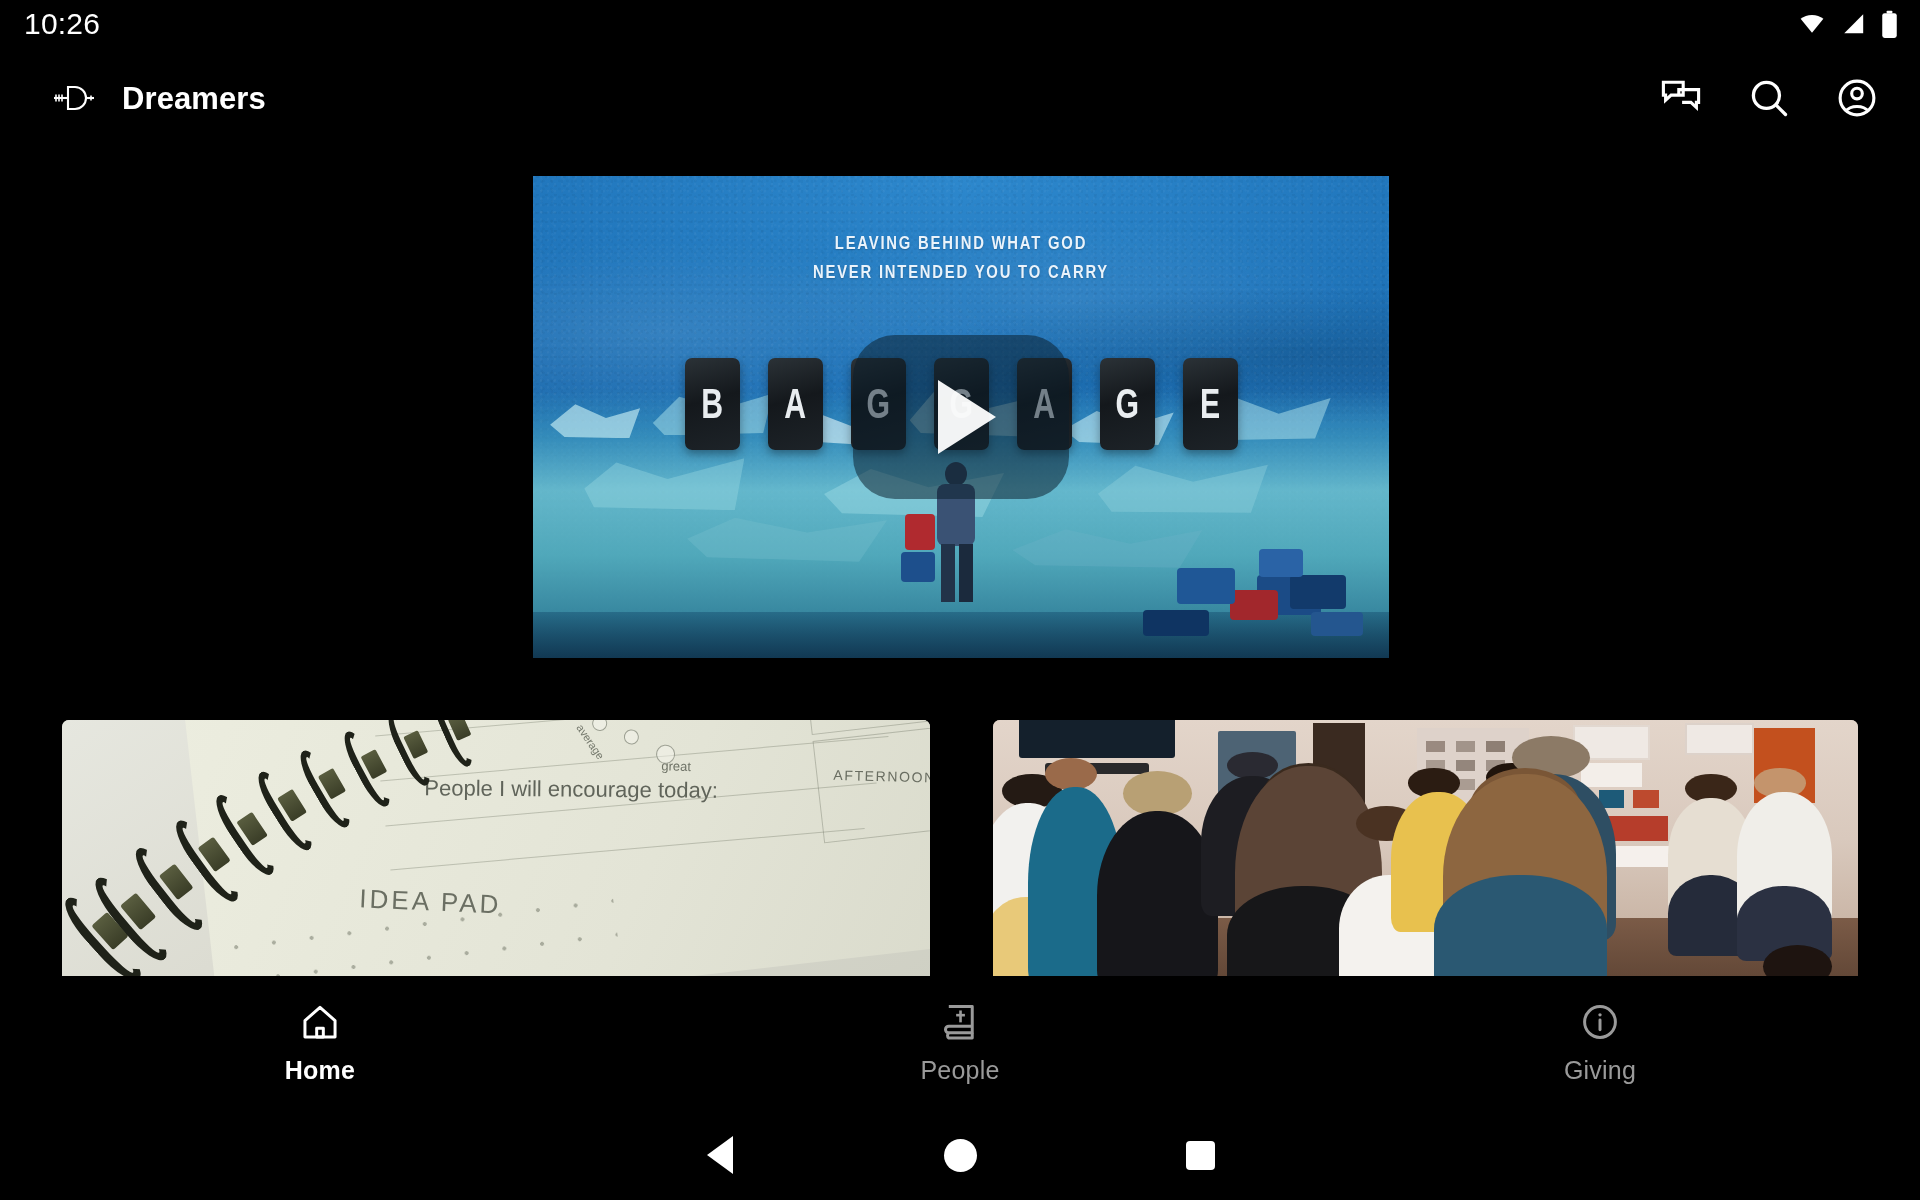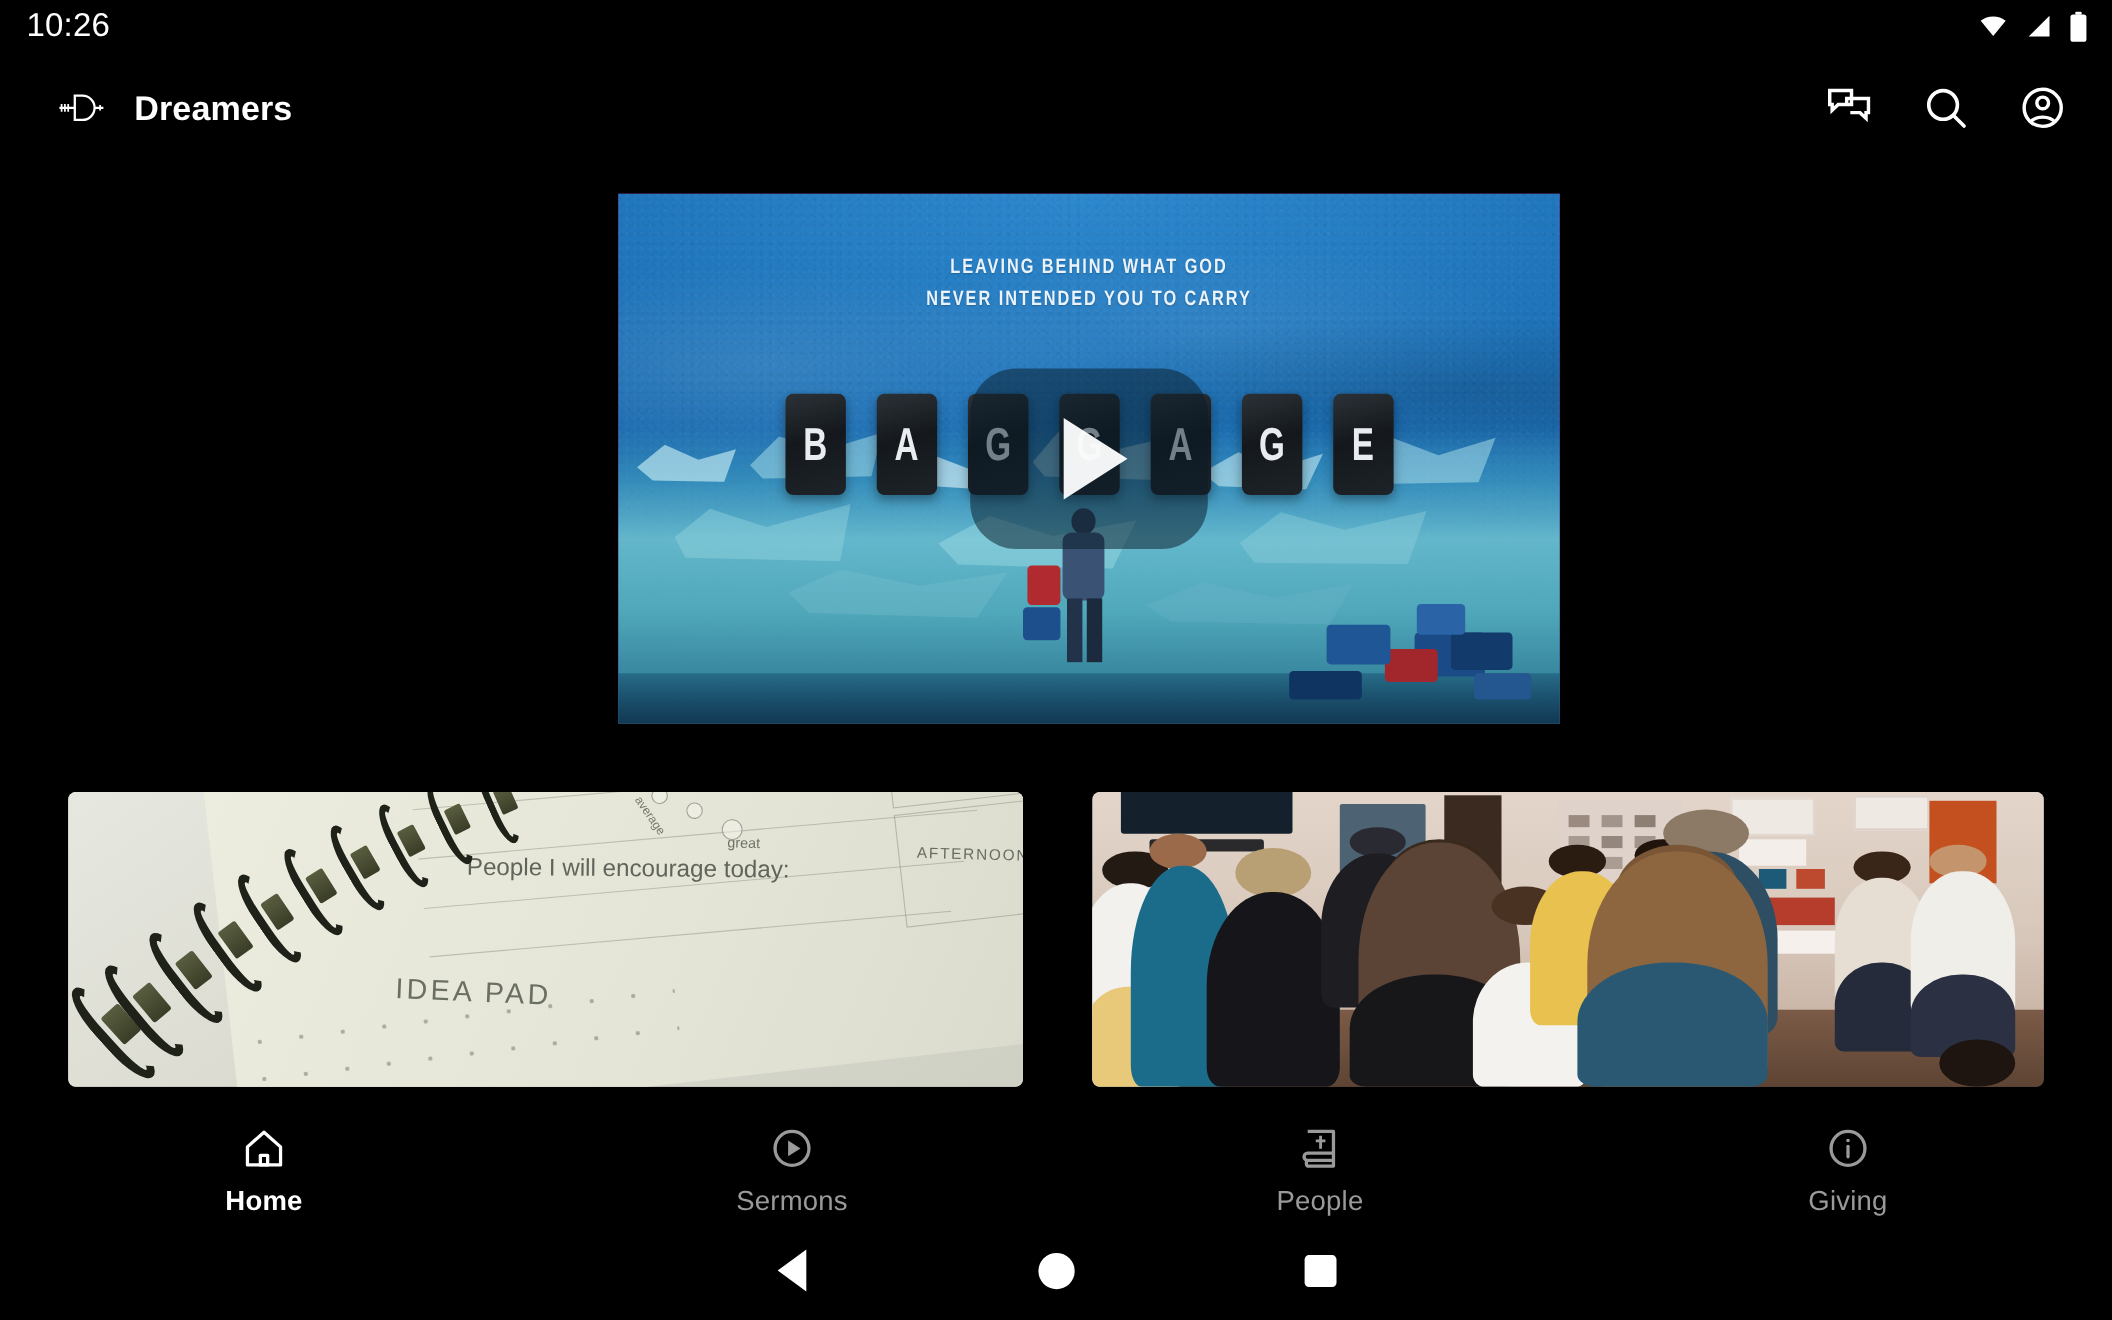"LEAVING BEHIND WHAT GOD" .featured { background: #701a75 -> #0c4a6e; left: 562px -> 533px }
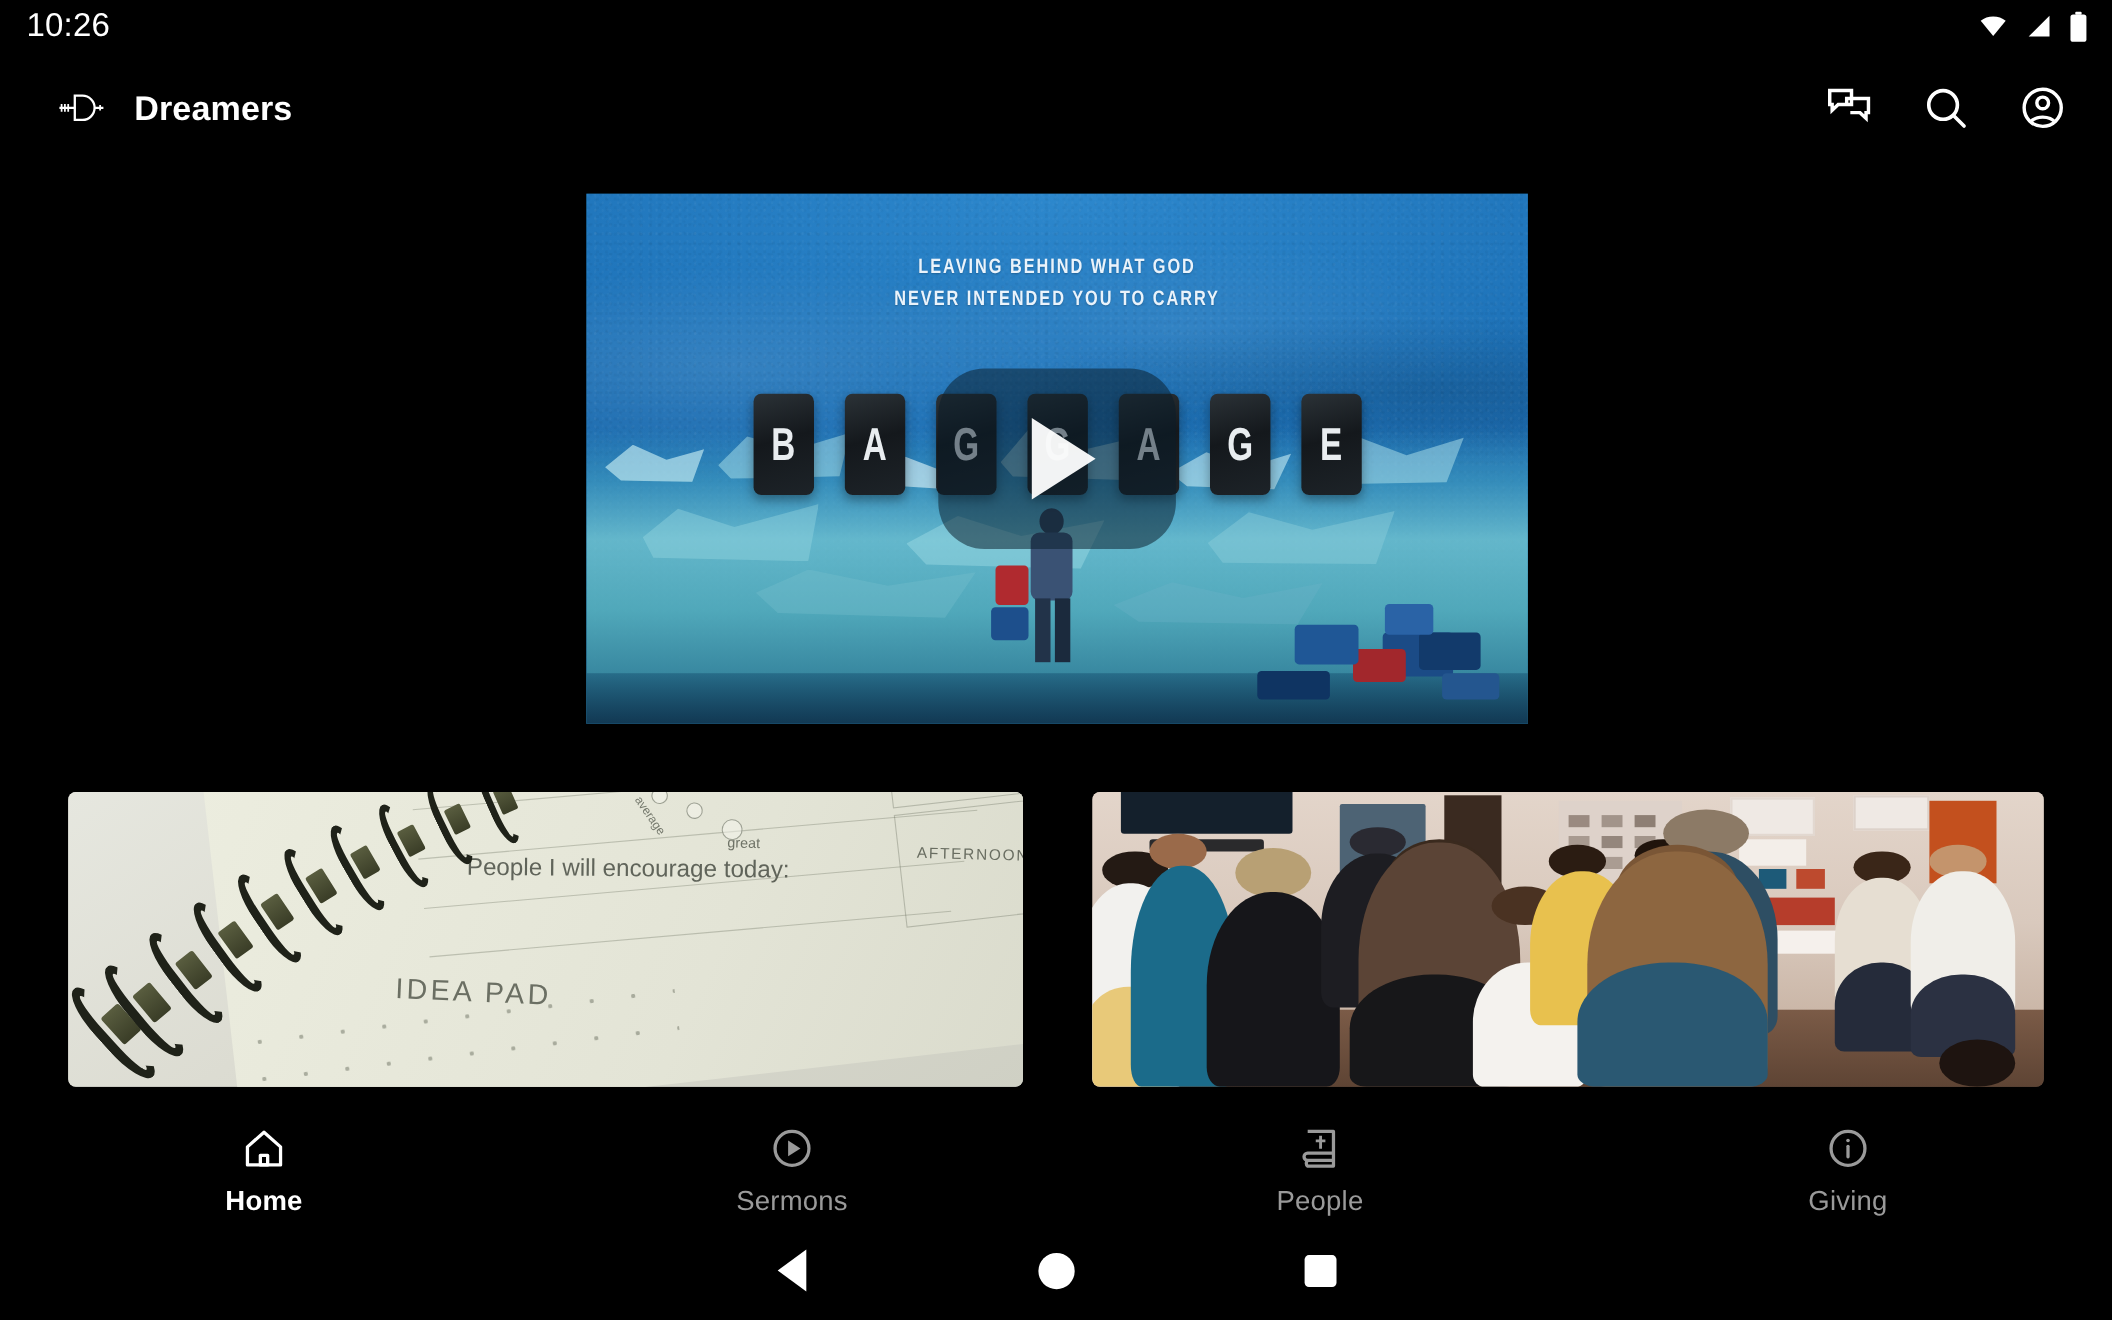"Home" .bottom-nav { bottom: 72px -> 94px }
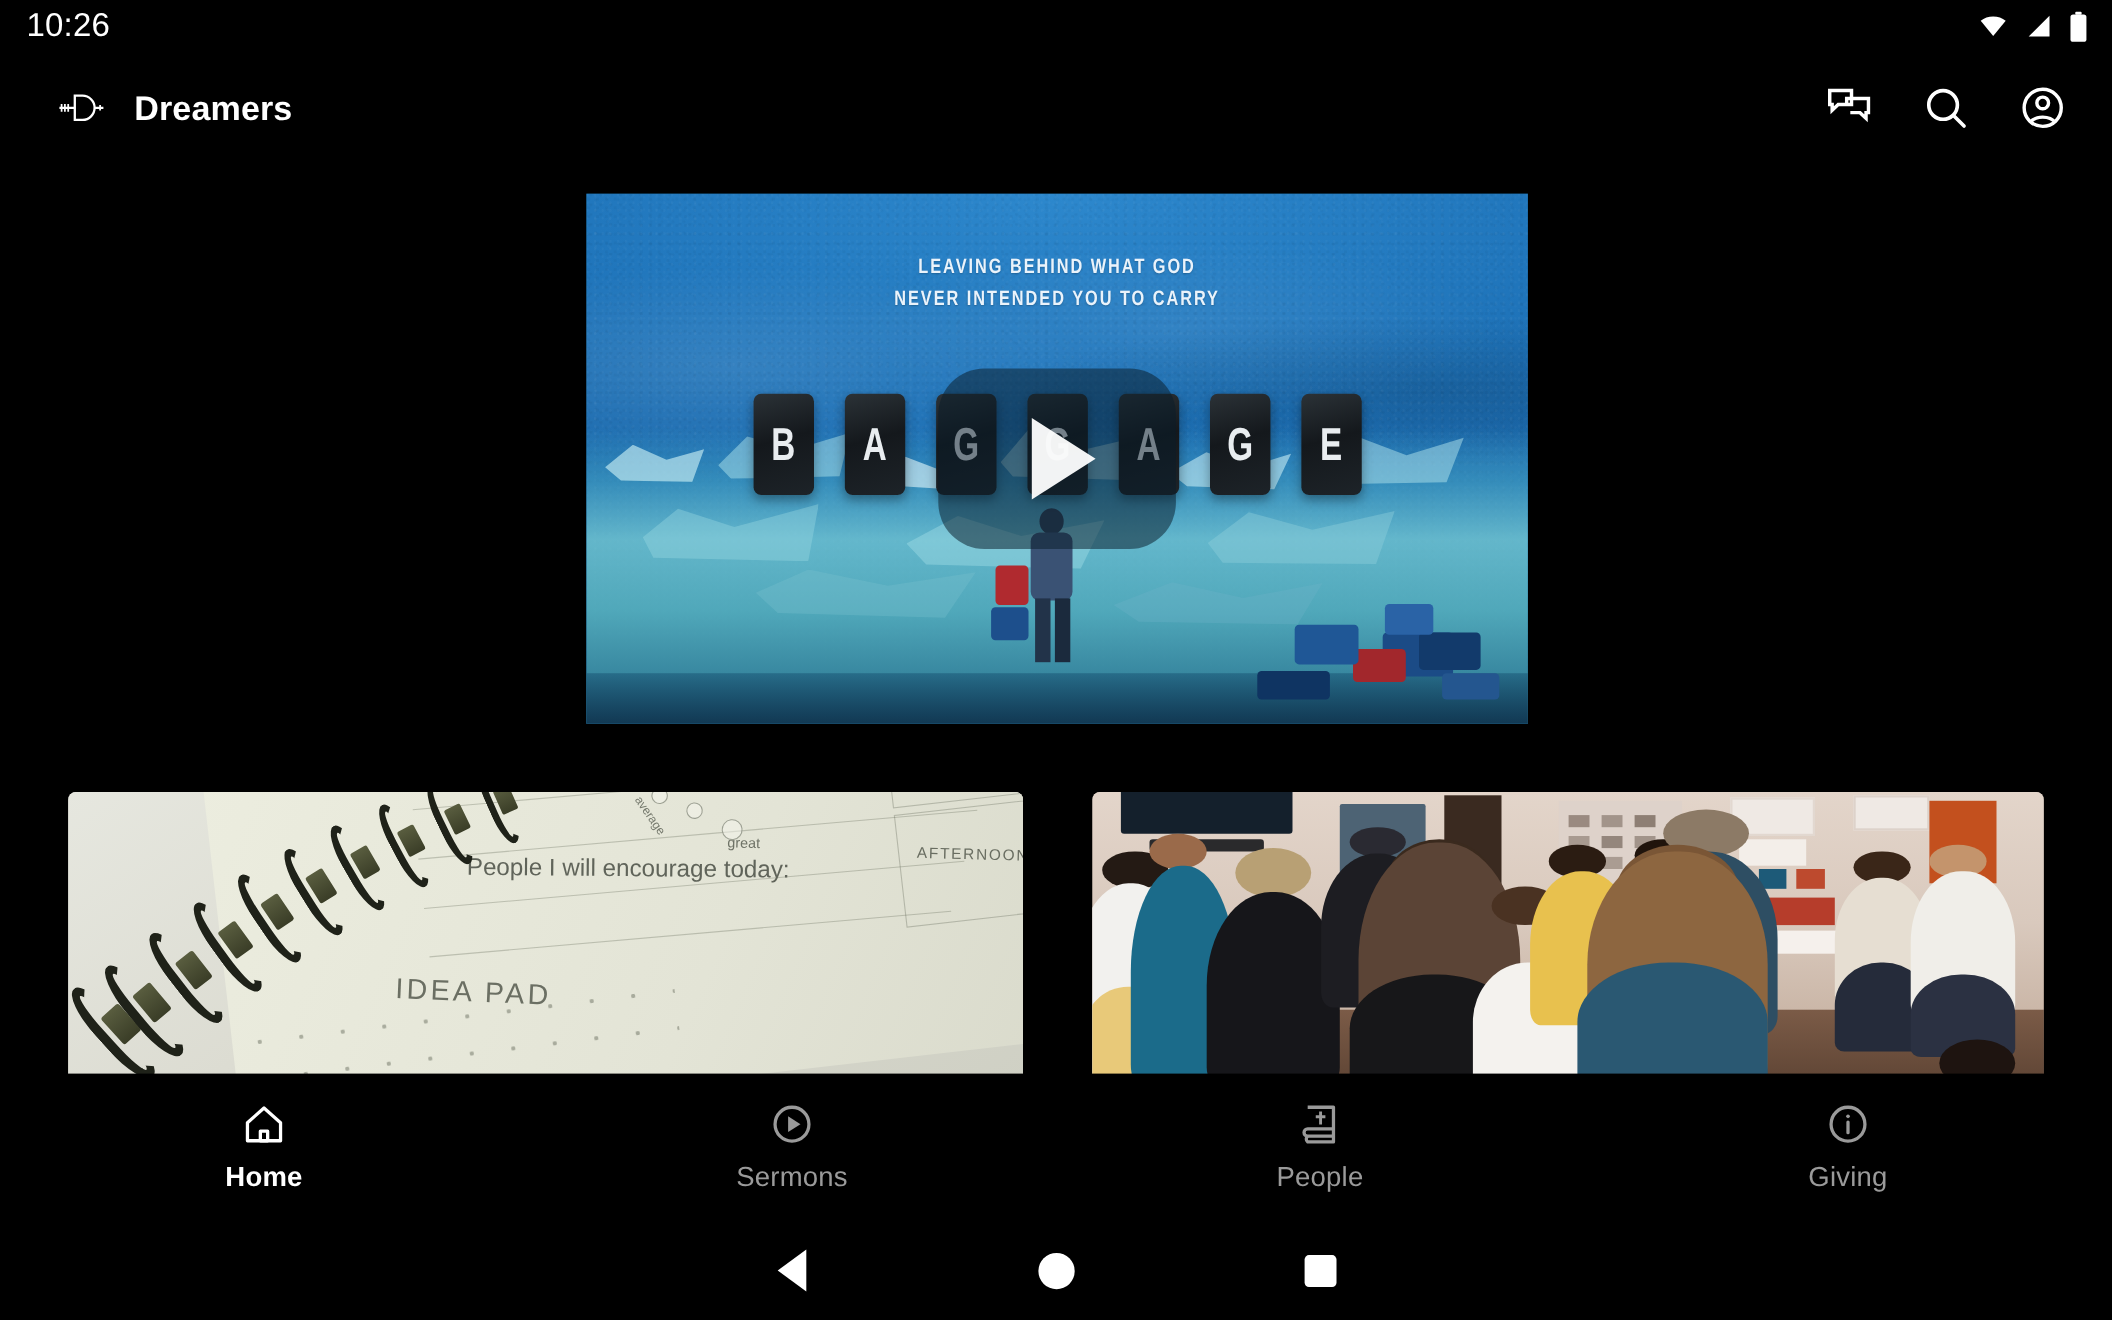"Sermons" div.nav-item { html: <div> <div> <svg> <circle></circle> <path></path> </svg> </div> <div>Sermons</div> </div> -> none }
